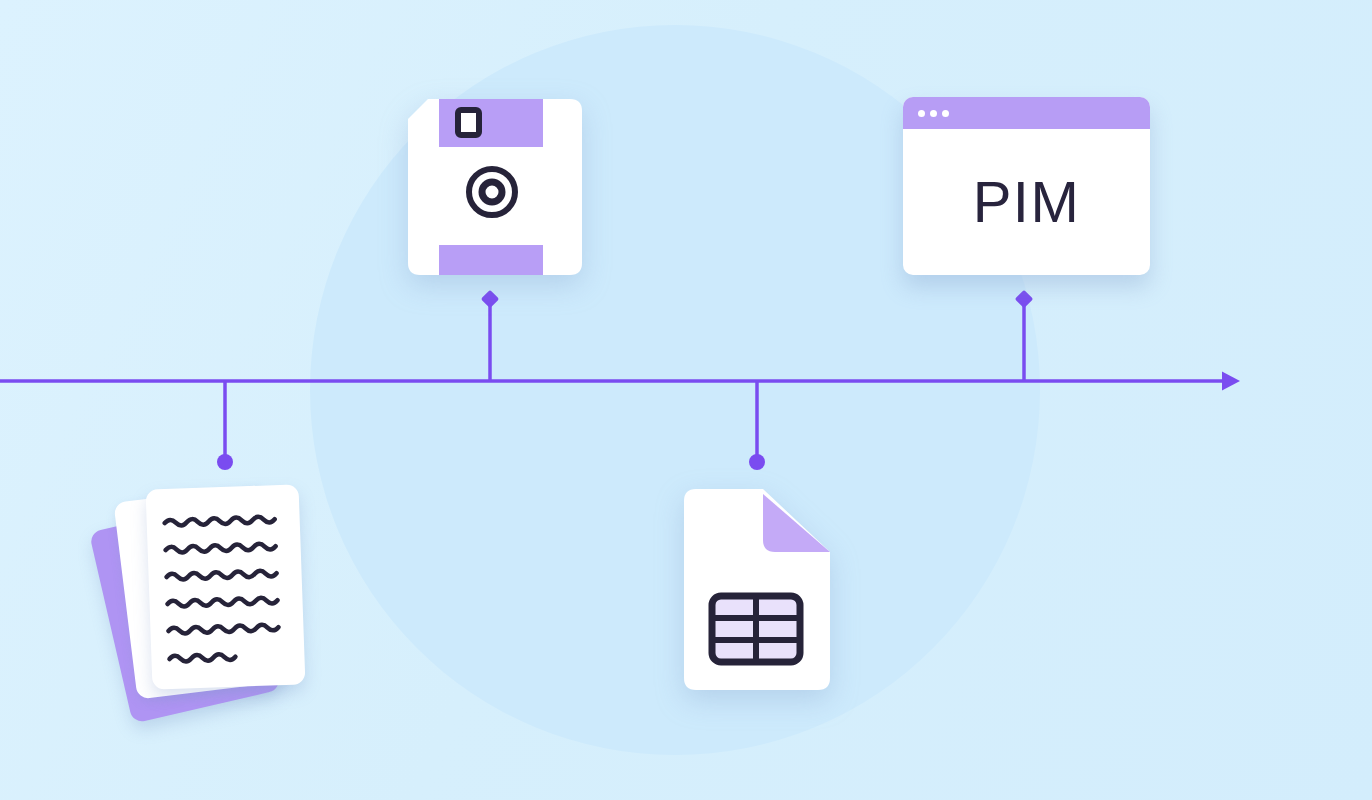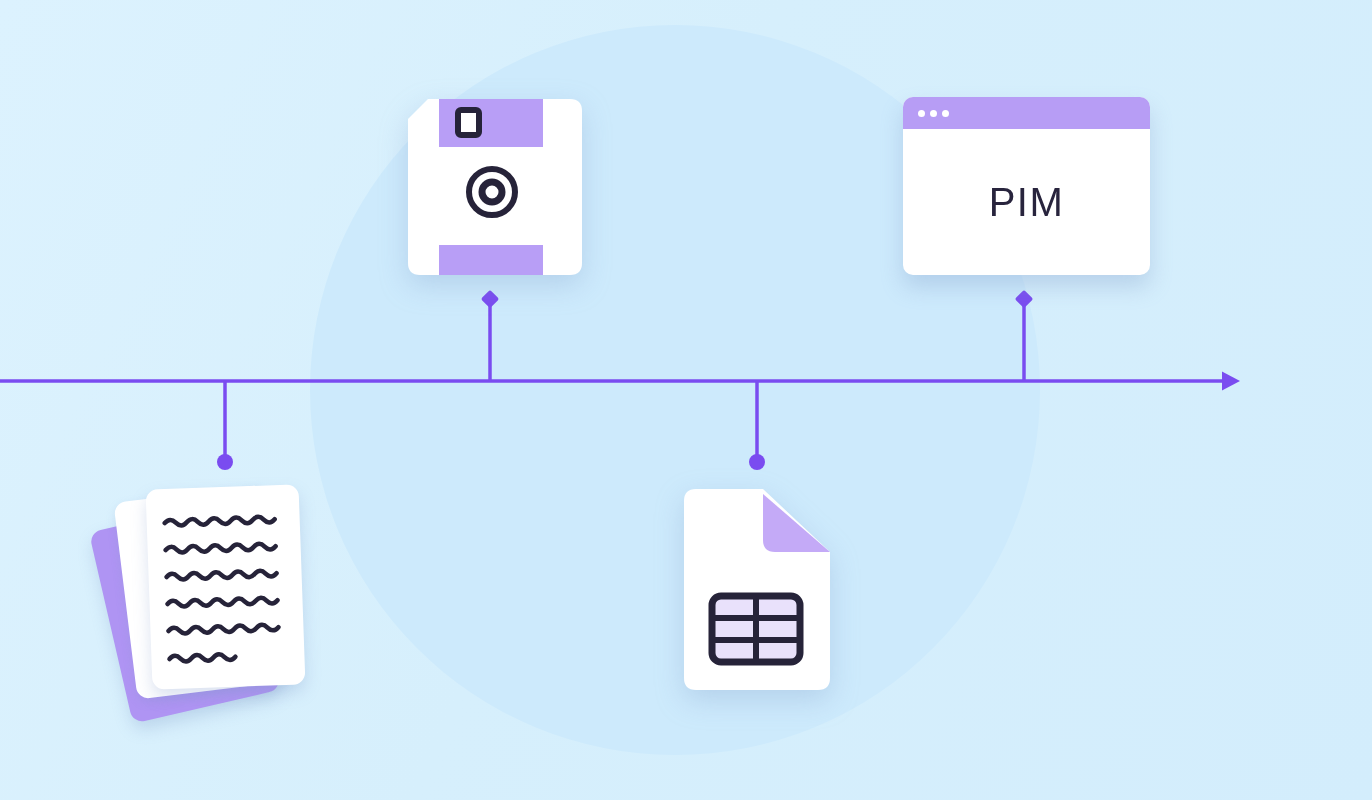"PIM" .pim-label { font-size: 40px -> 58px }
